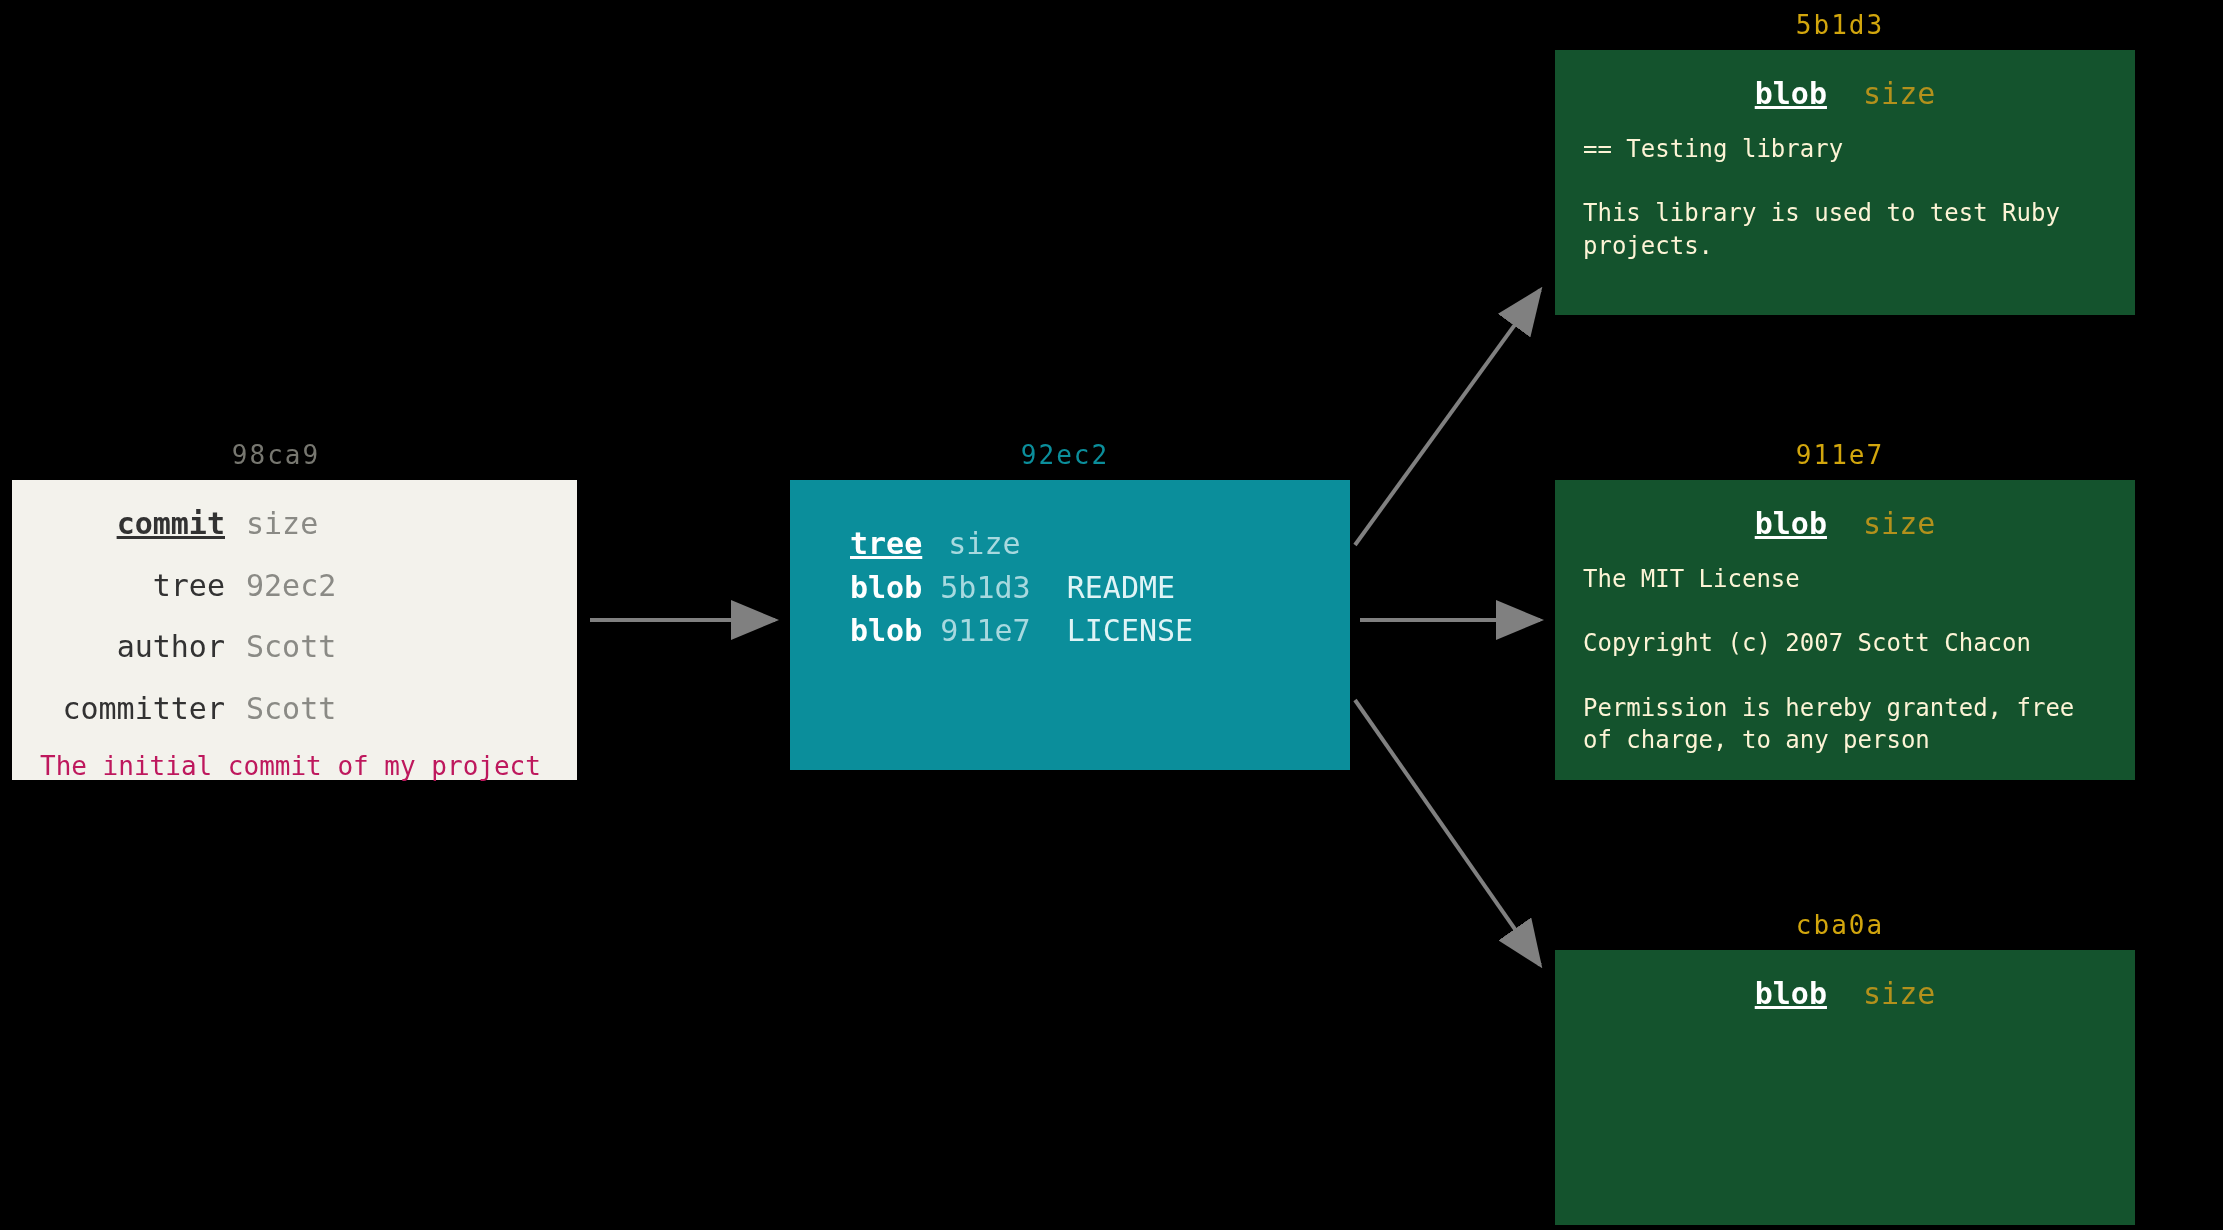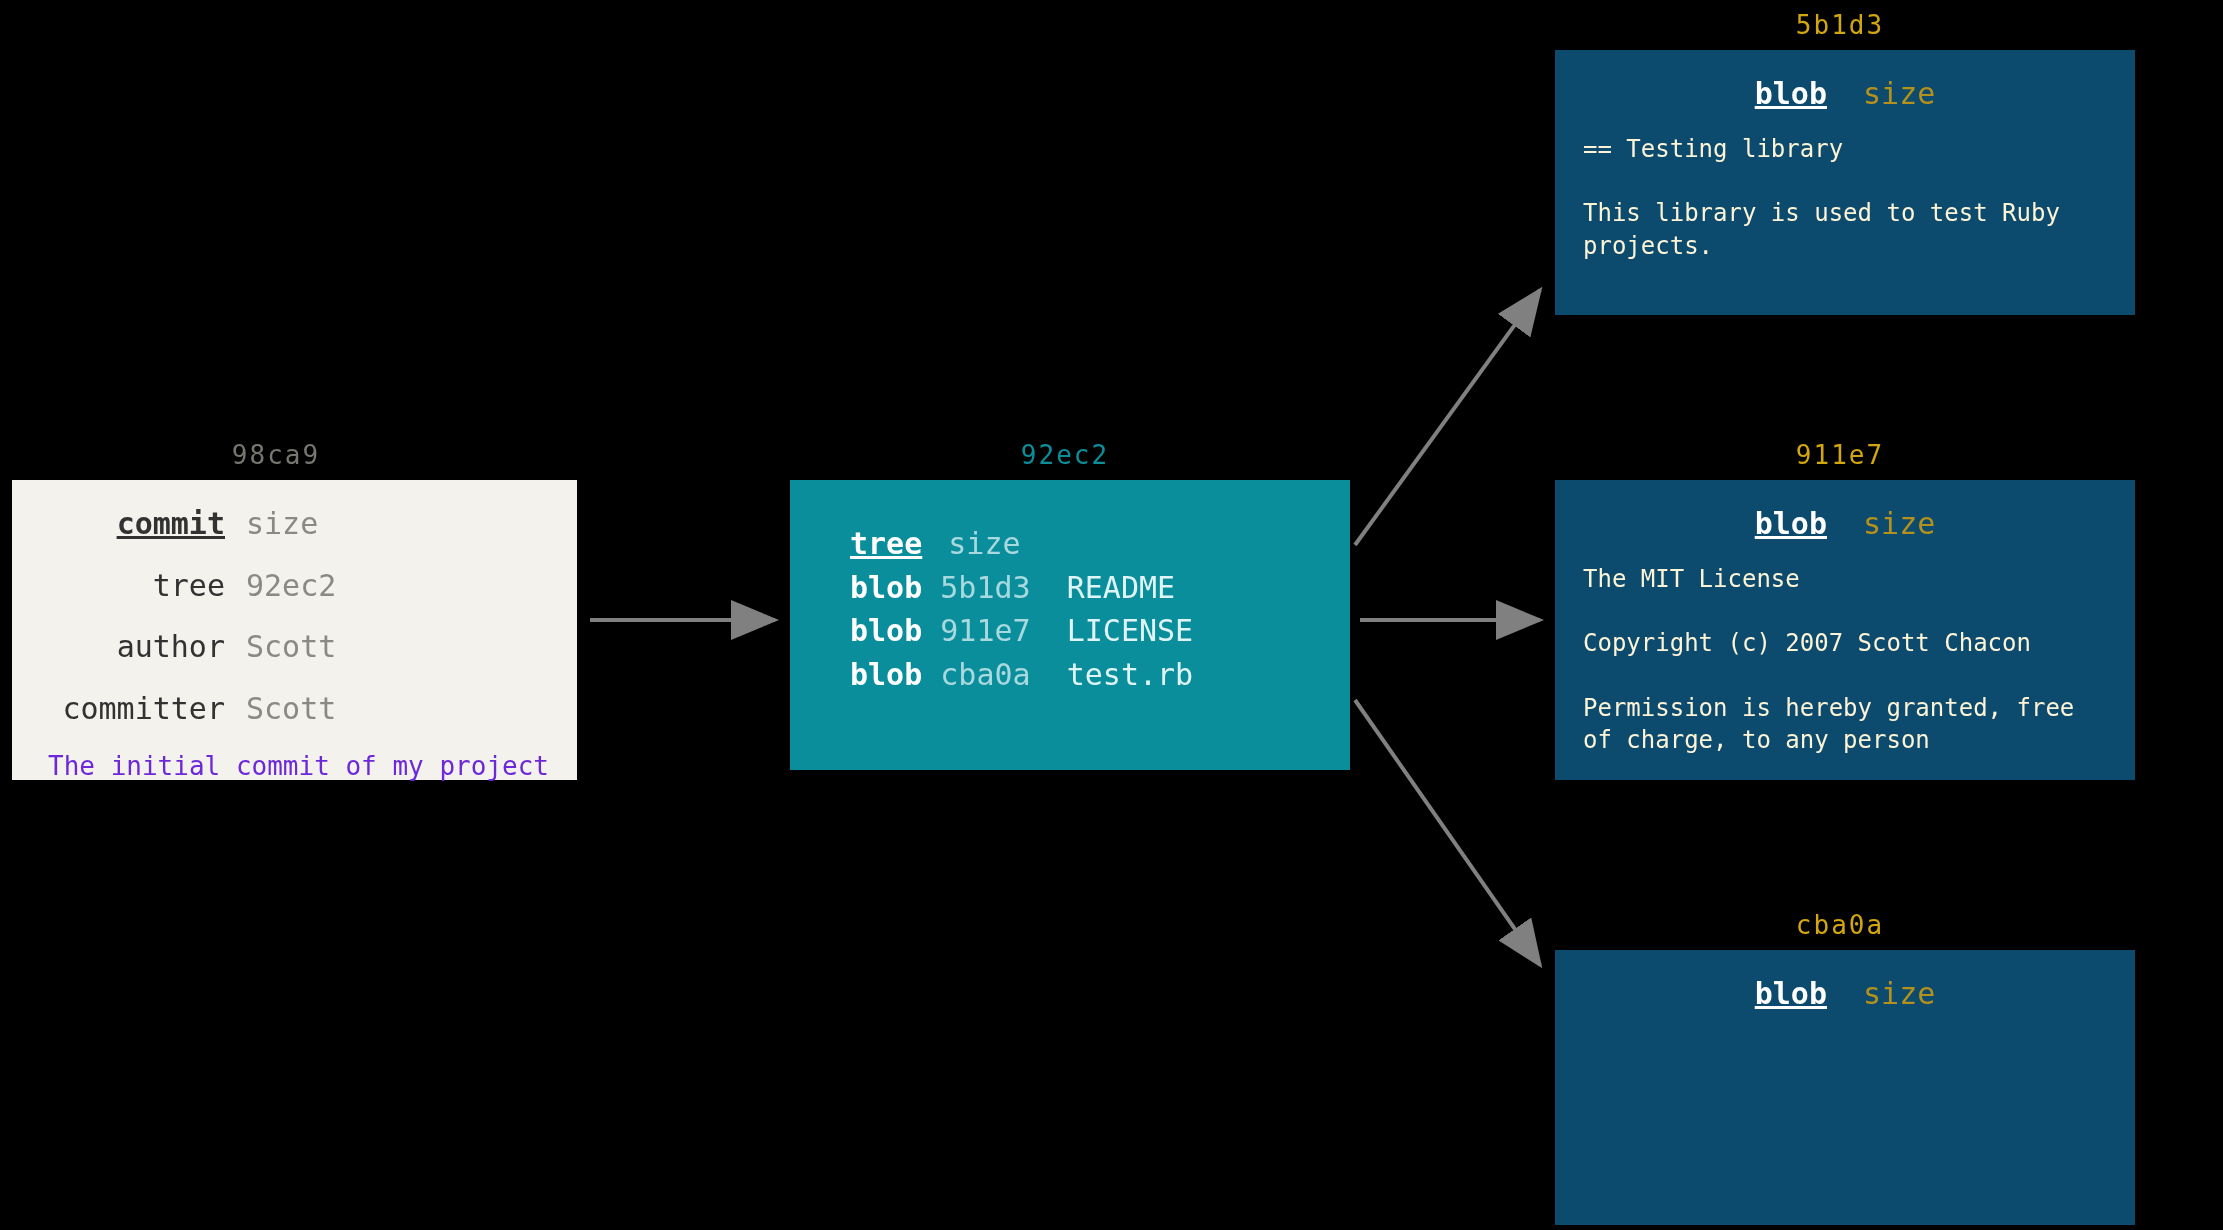"blob size" .blob-box { background: #0c4a6e -> #14532d }
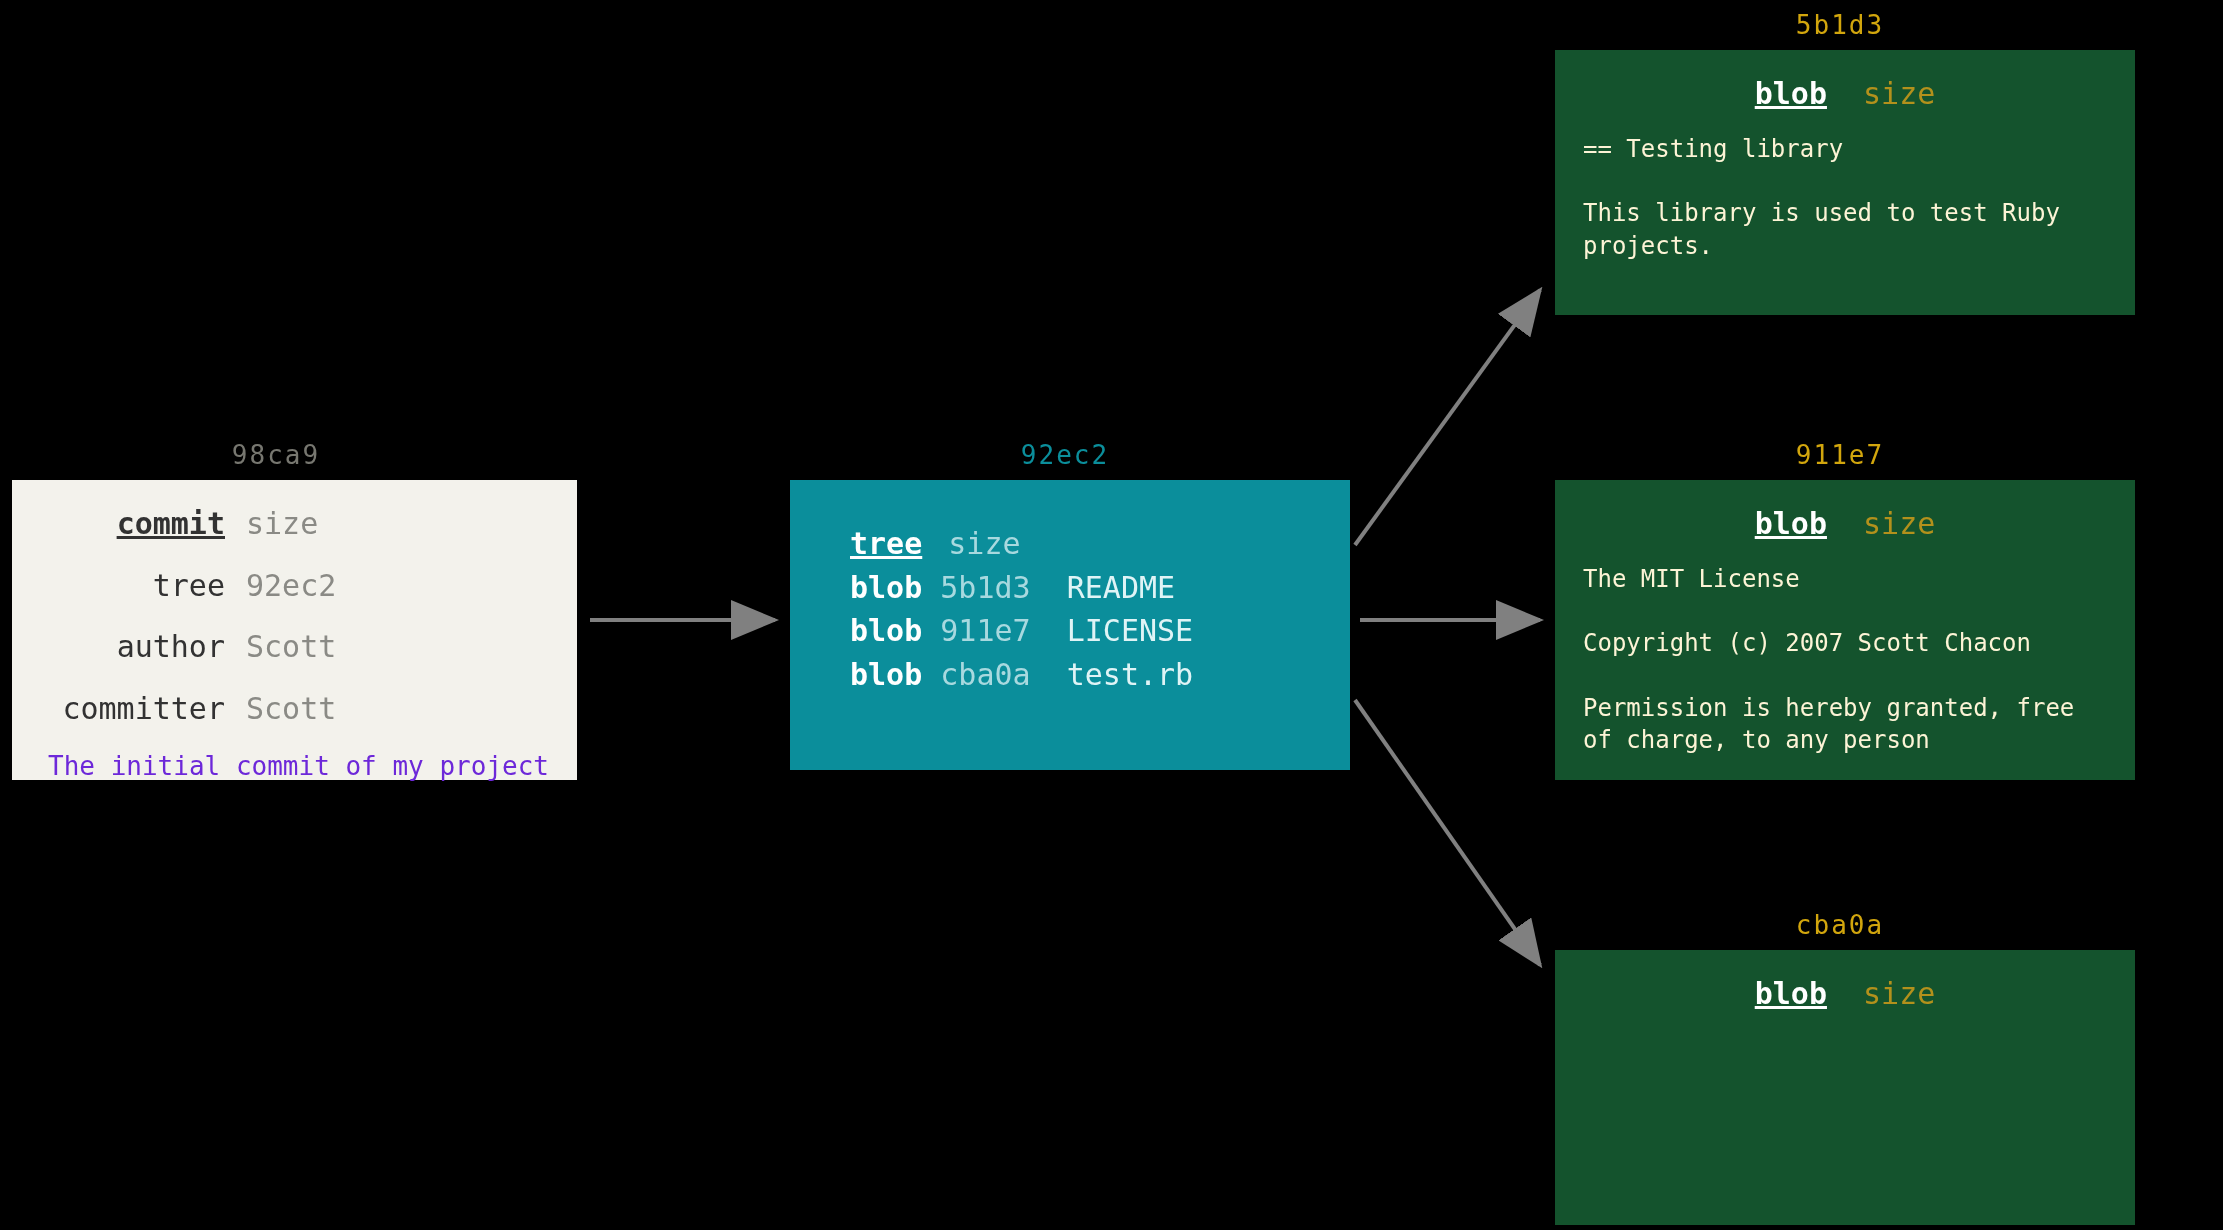"blob cba0a test.rb" div.tree-row { html: <div><span>blob</span><span> cba0a </span><span> test.rb</span></div> -> none }
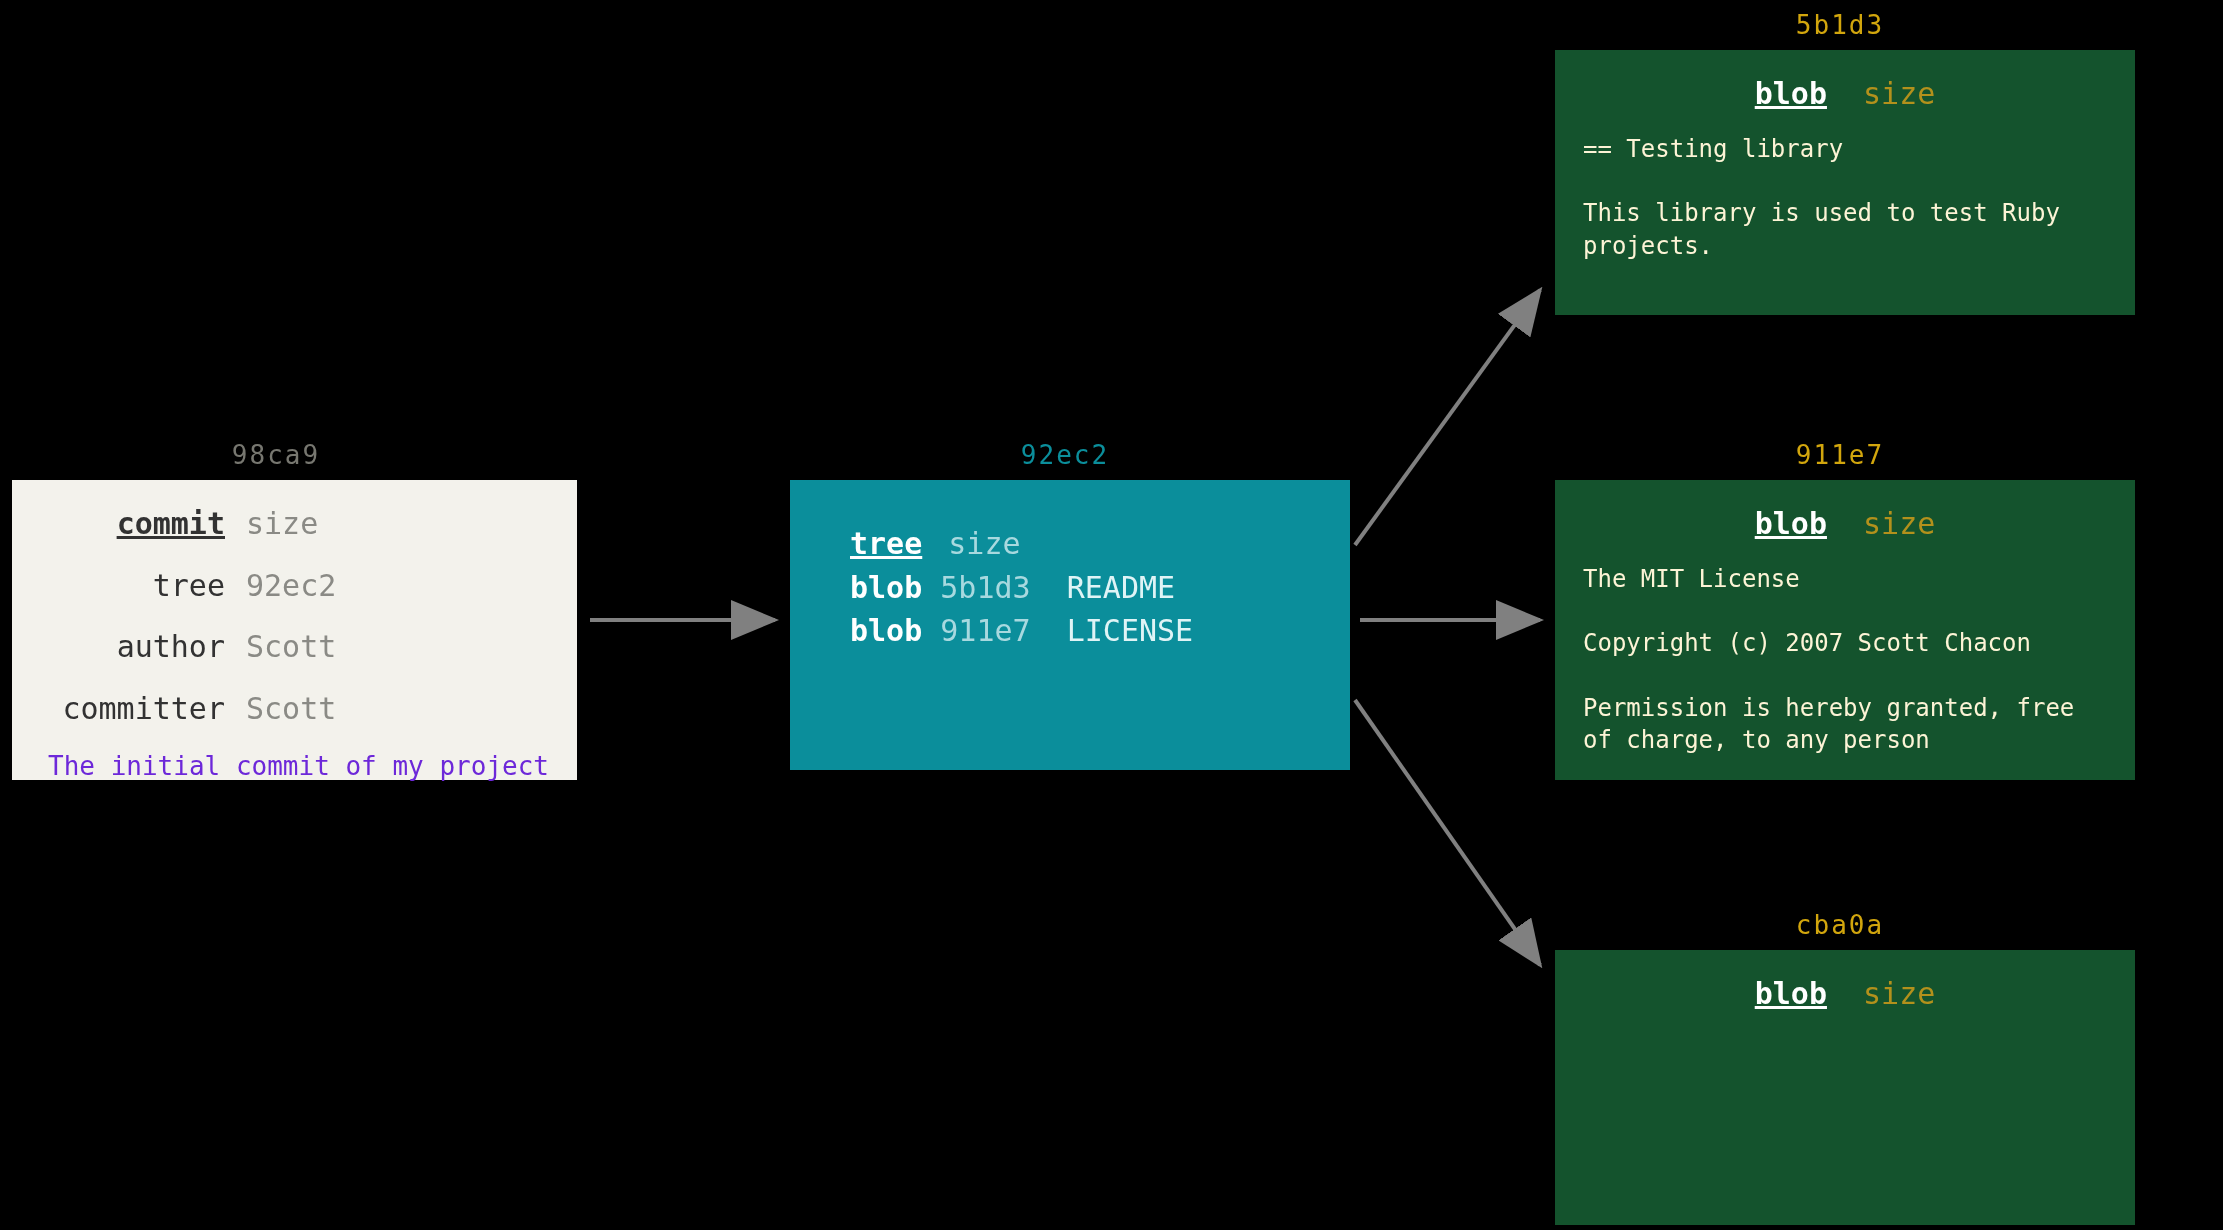"The initial commit of my" .commit-msg { color: #6d28d9 -> #be185d; margin-left: 8px -> none; text-align: center -> left }
